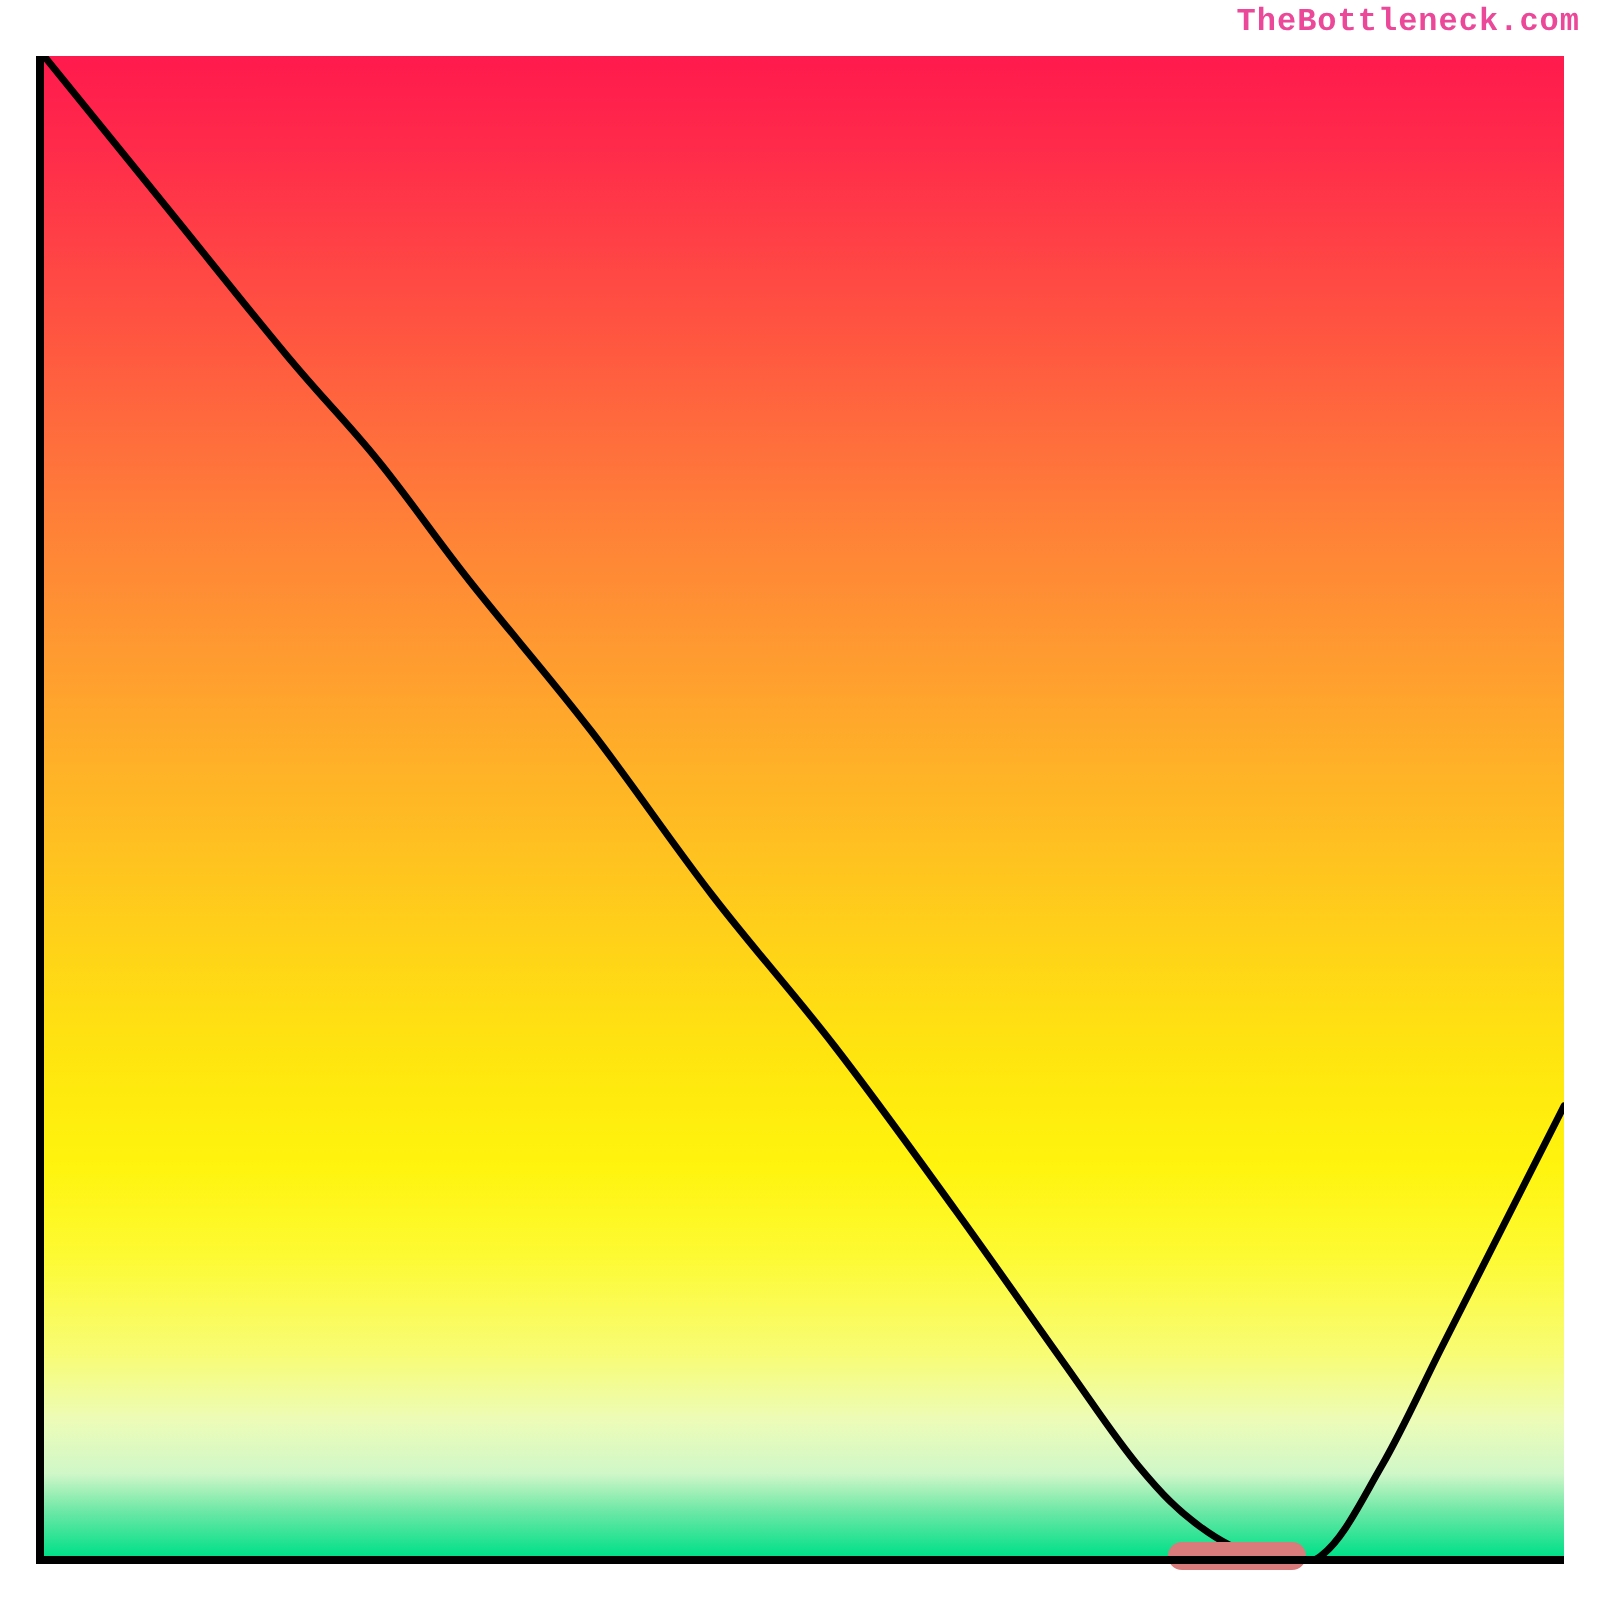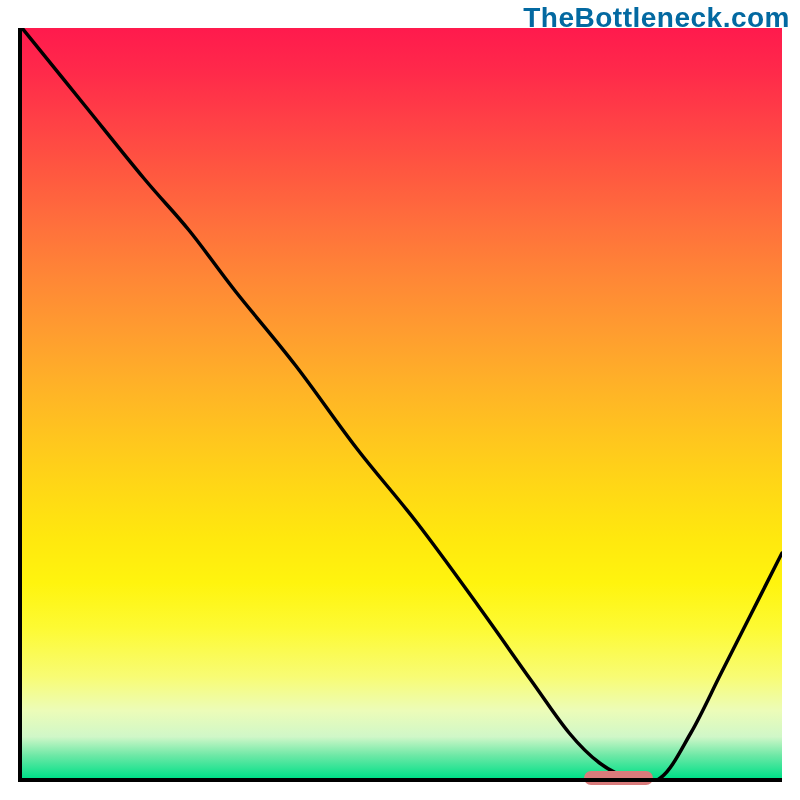"TheBottleneck.com" .watermark { color: #0369a1 -> #ec4899; font-family: none -> Liberation Mono, monospace; font-size: 28px -> 16px }
